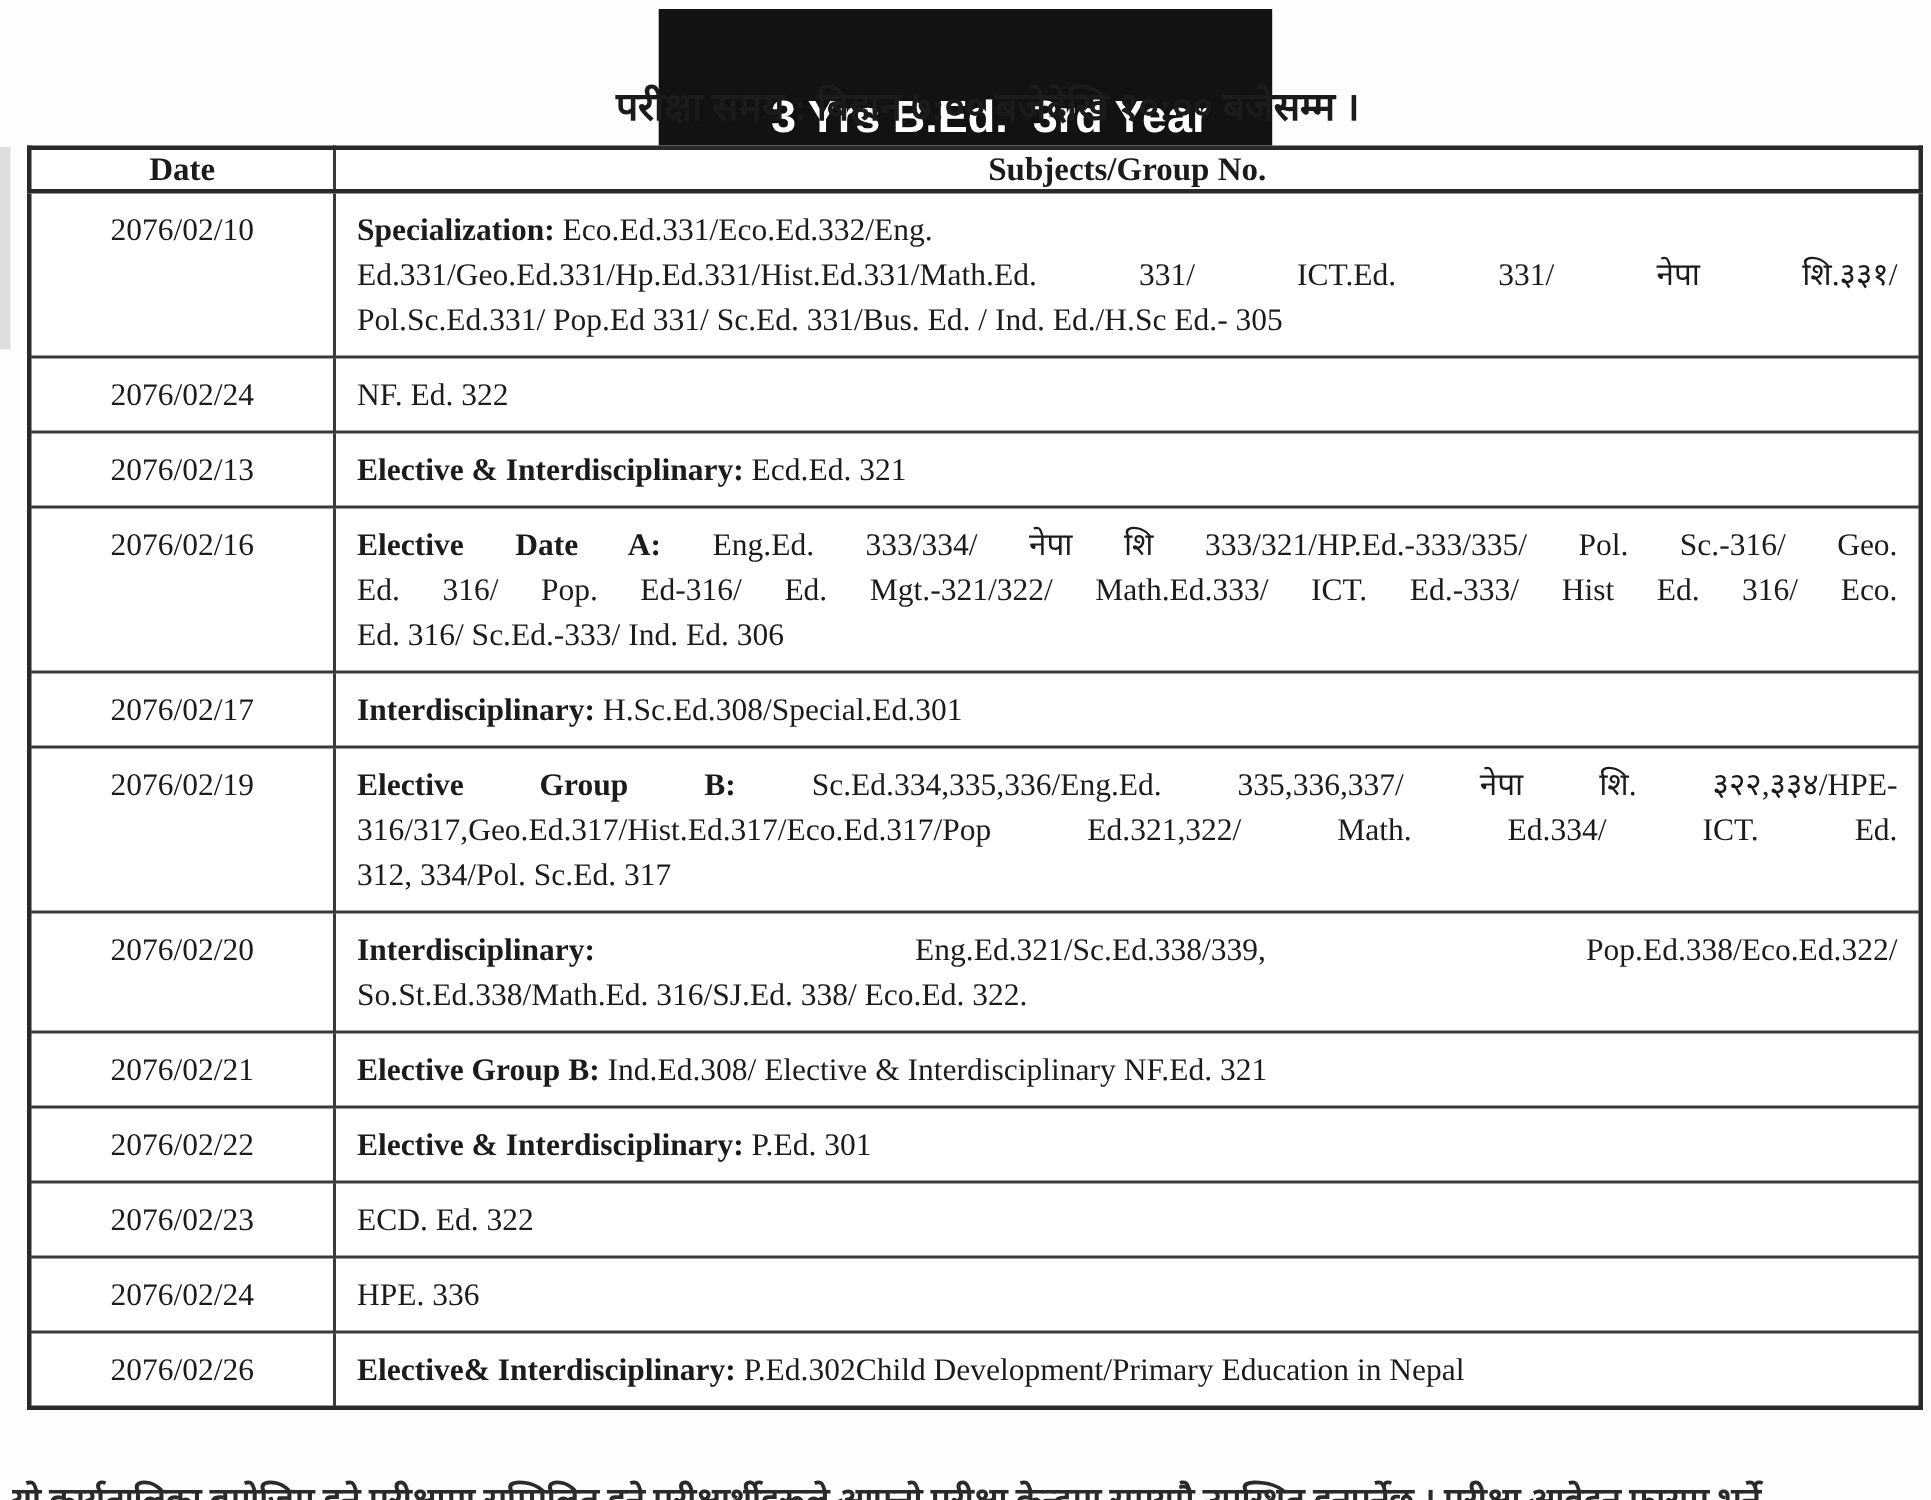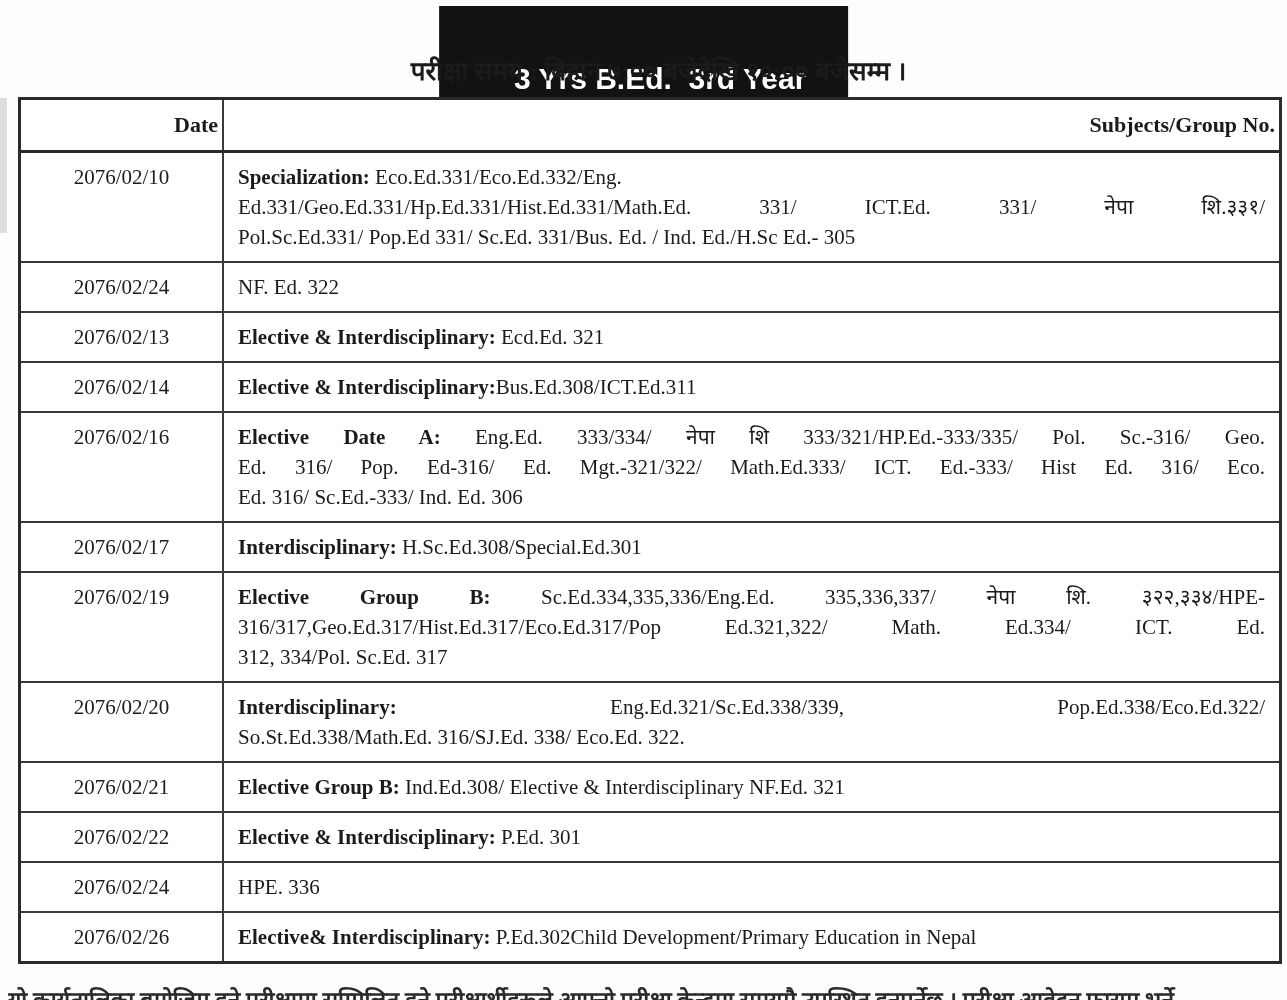"Date" table.schedule th { padding: 12px 4px -> 0 4px; text-align: right -> center }
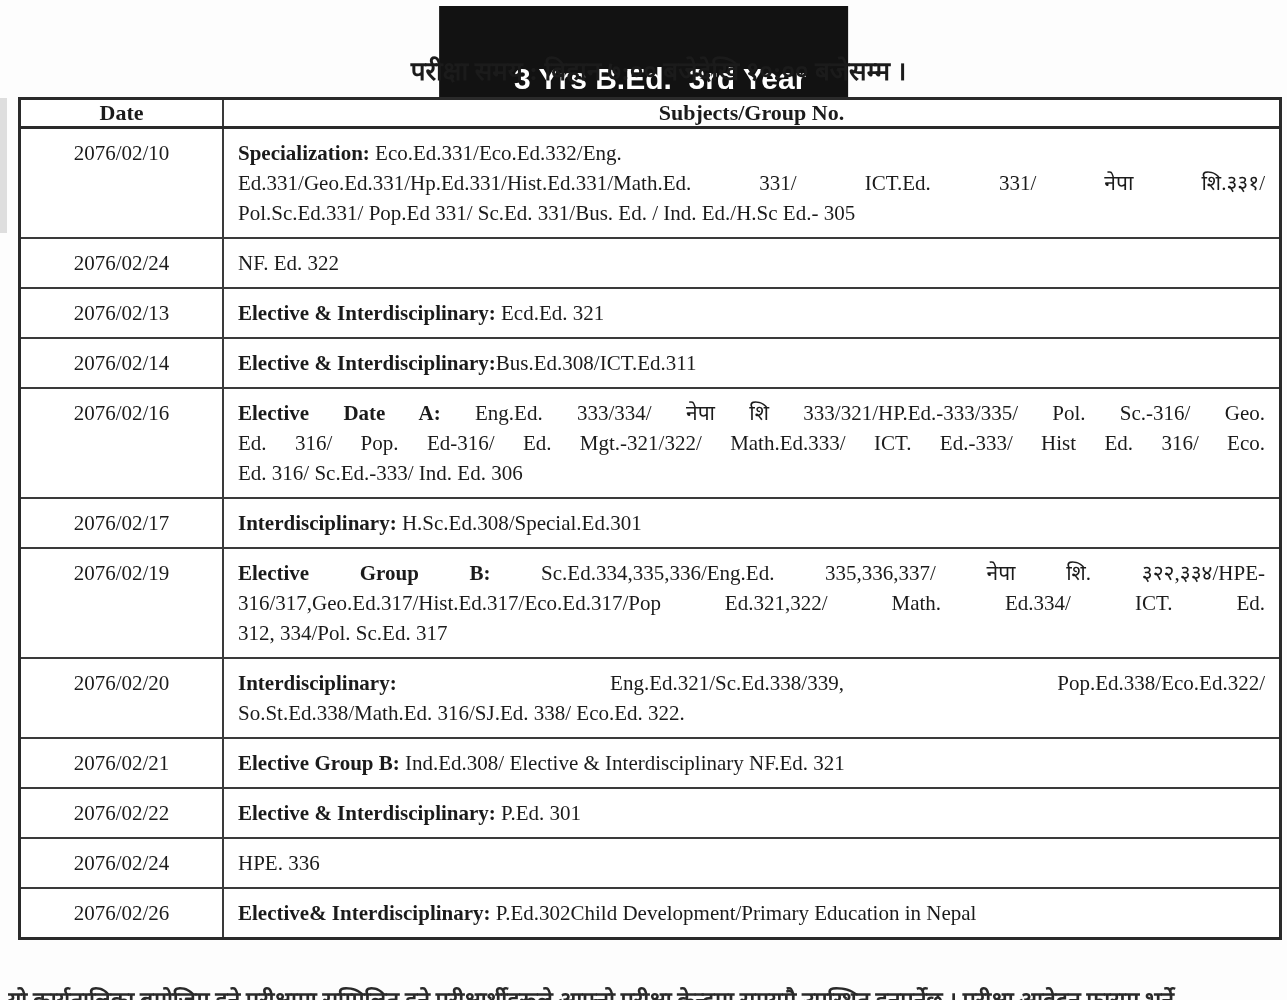"2076/02/14" tr { html: <tr> <td>2076/02/14</td> <td><span>Elective &amp; Interdisciplinary:</span><span>Bus.Ed.308/ICT.Ed.311</span></td> </tr> -> none }
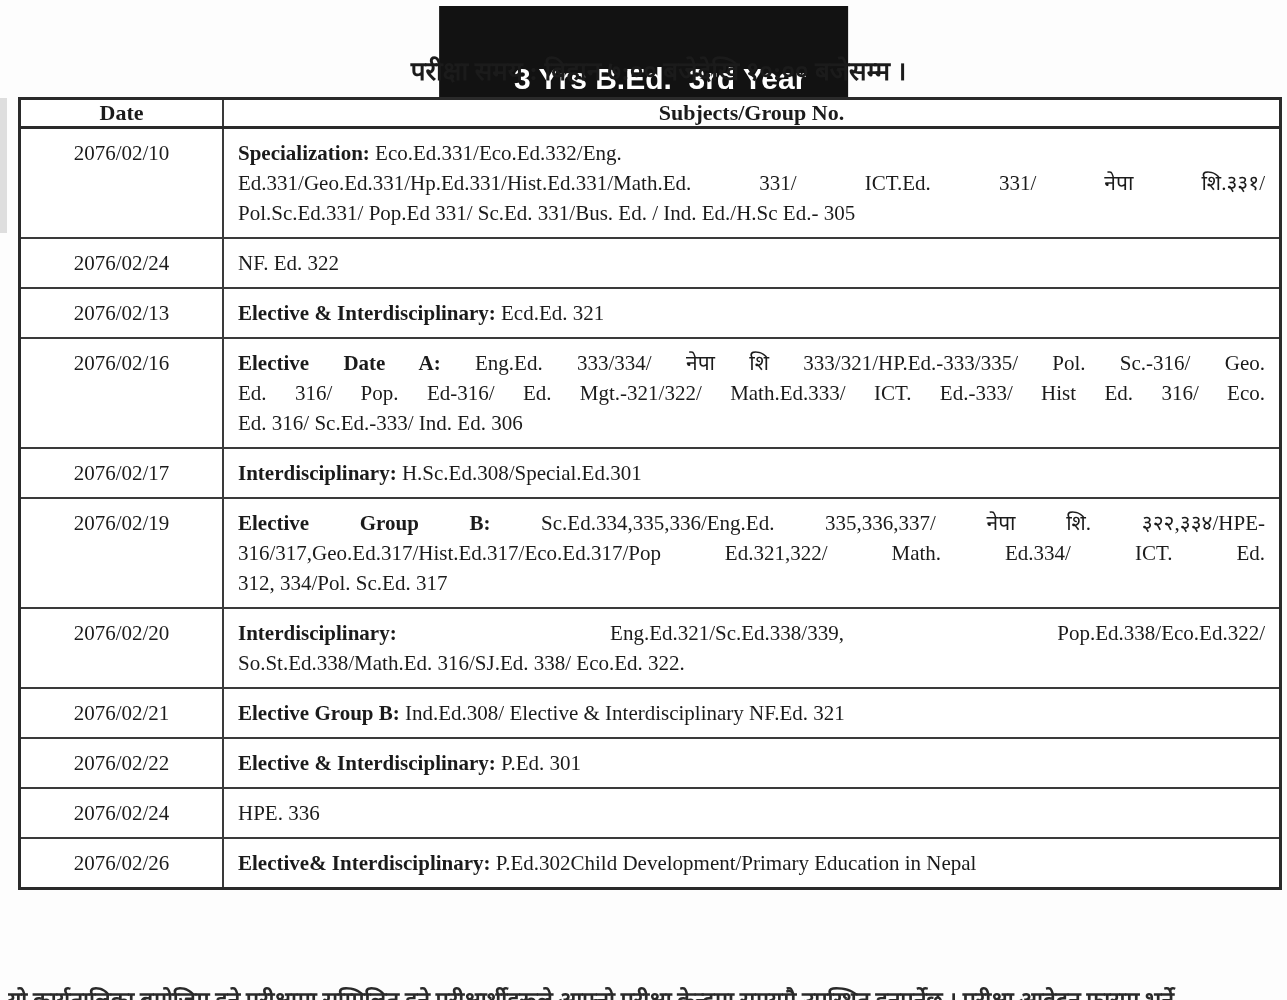"2076/02/23" tr { html: none -> <tr> <td>2076/02/23</td> <td><span>ECD. Ed. 322</span></td> </tr> }
